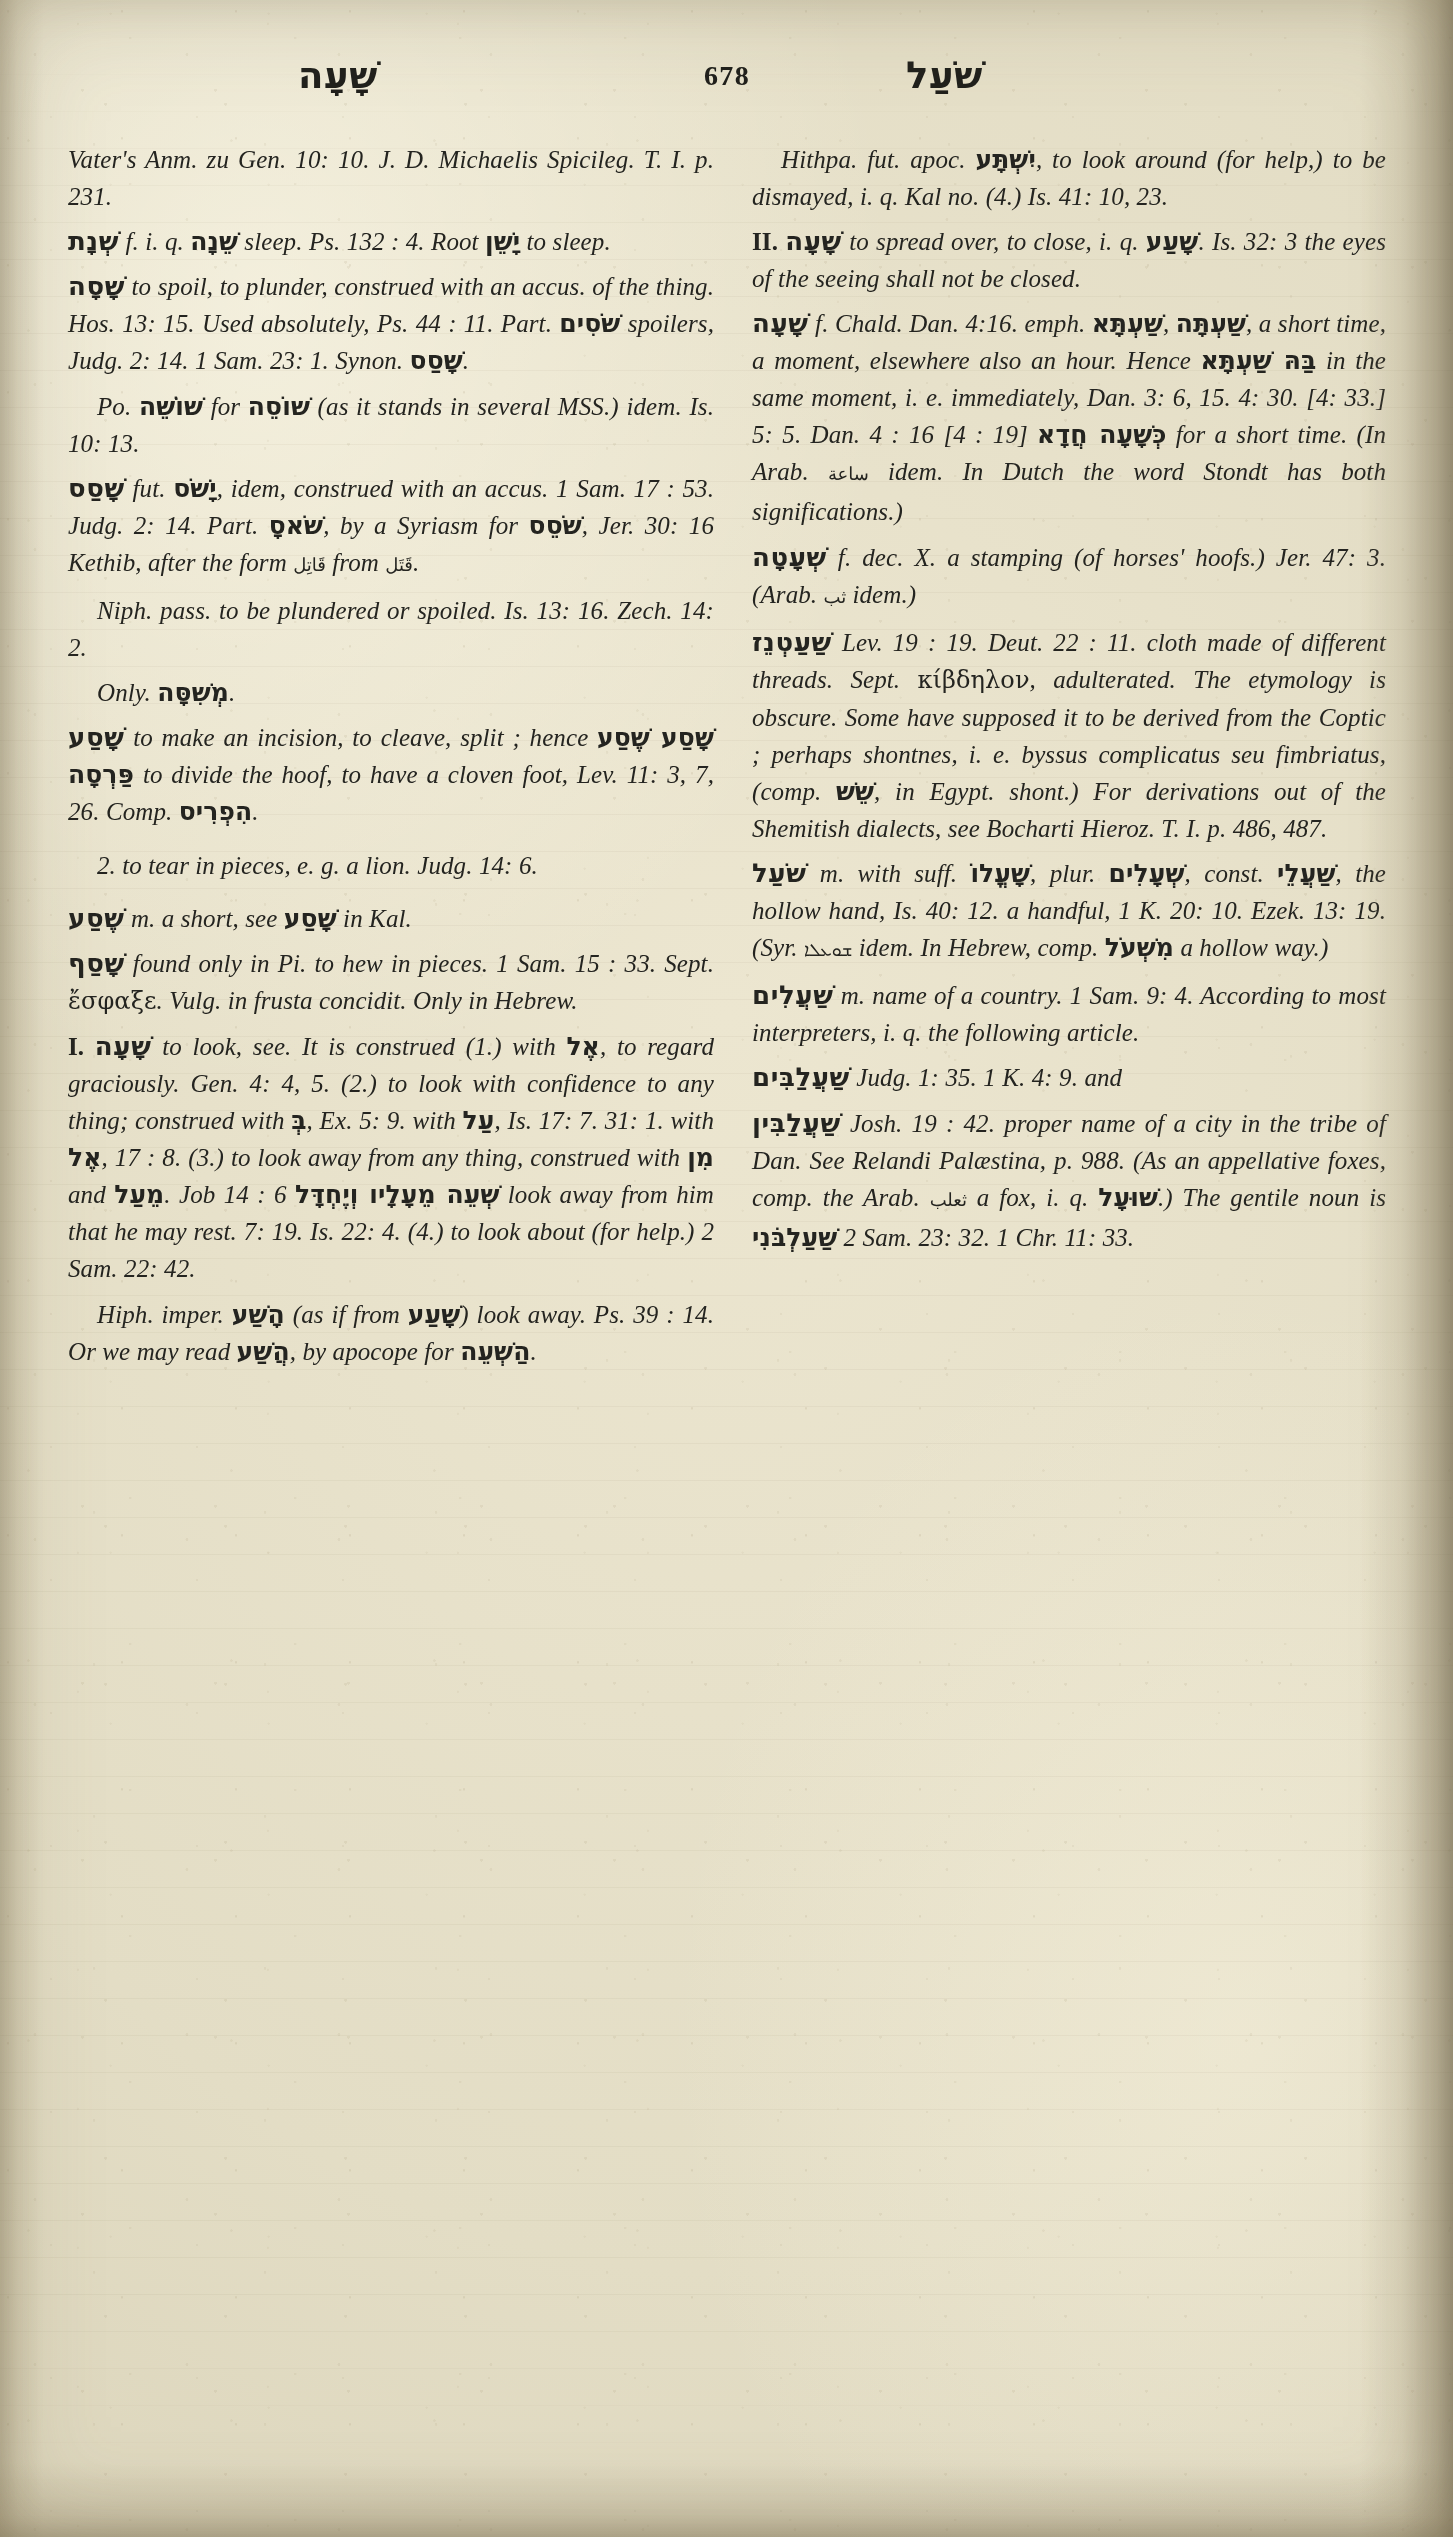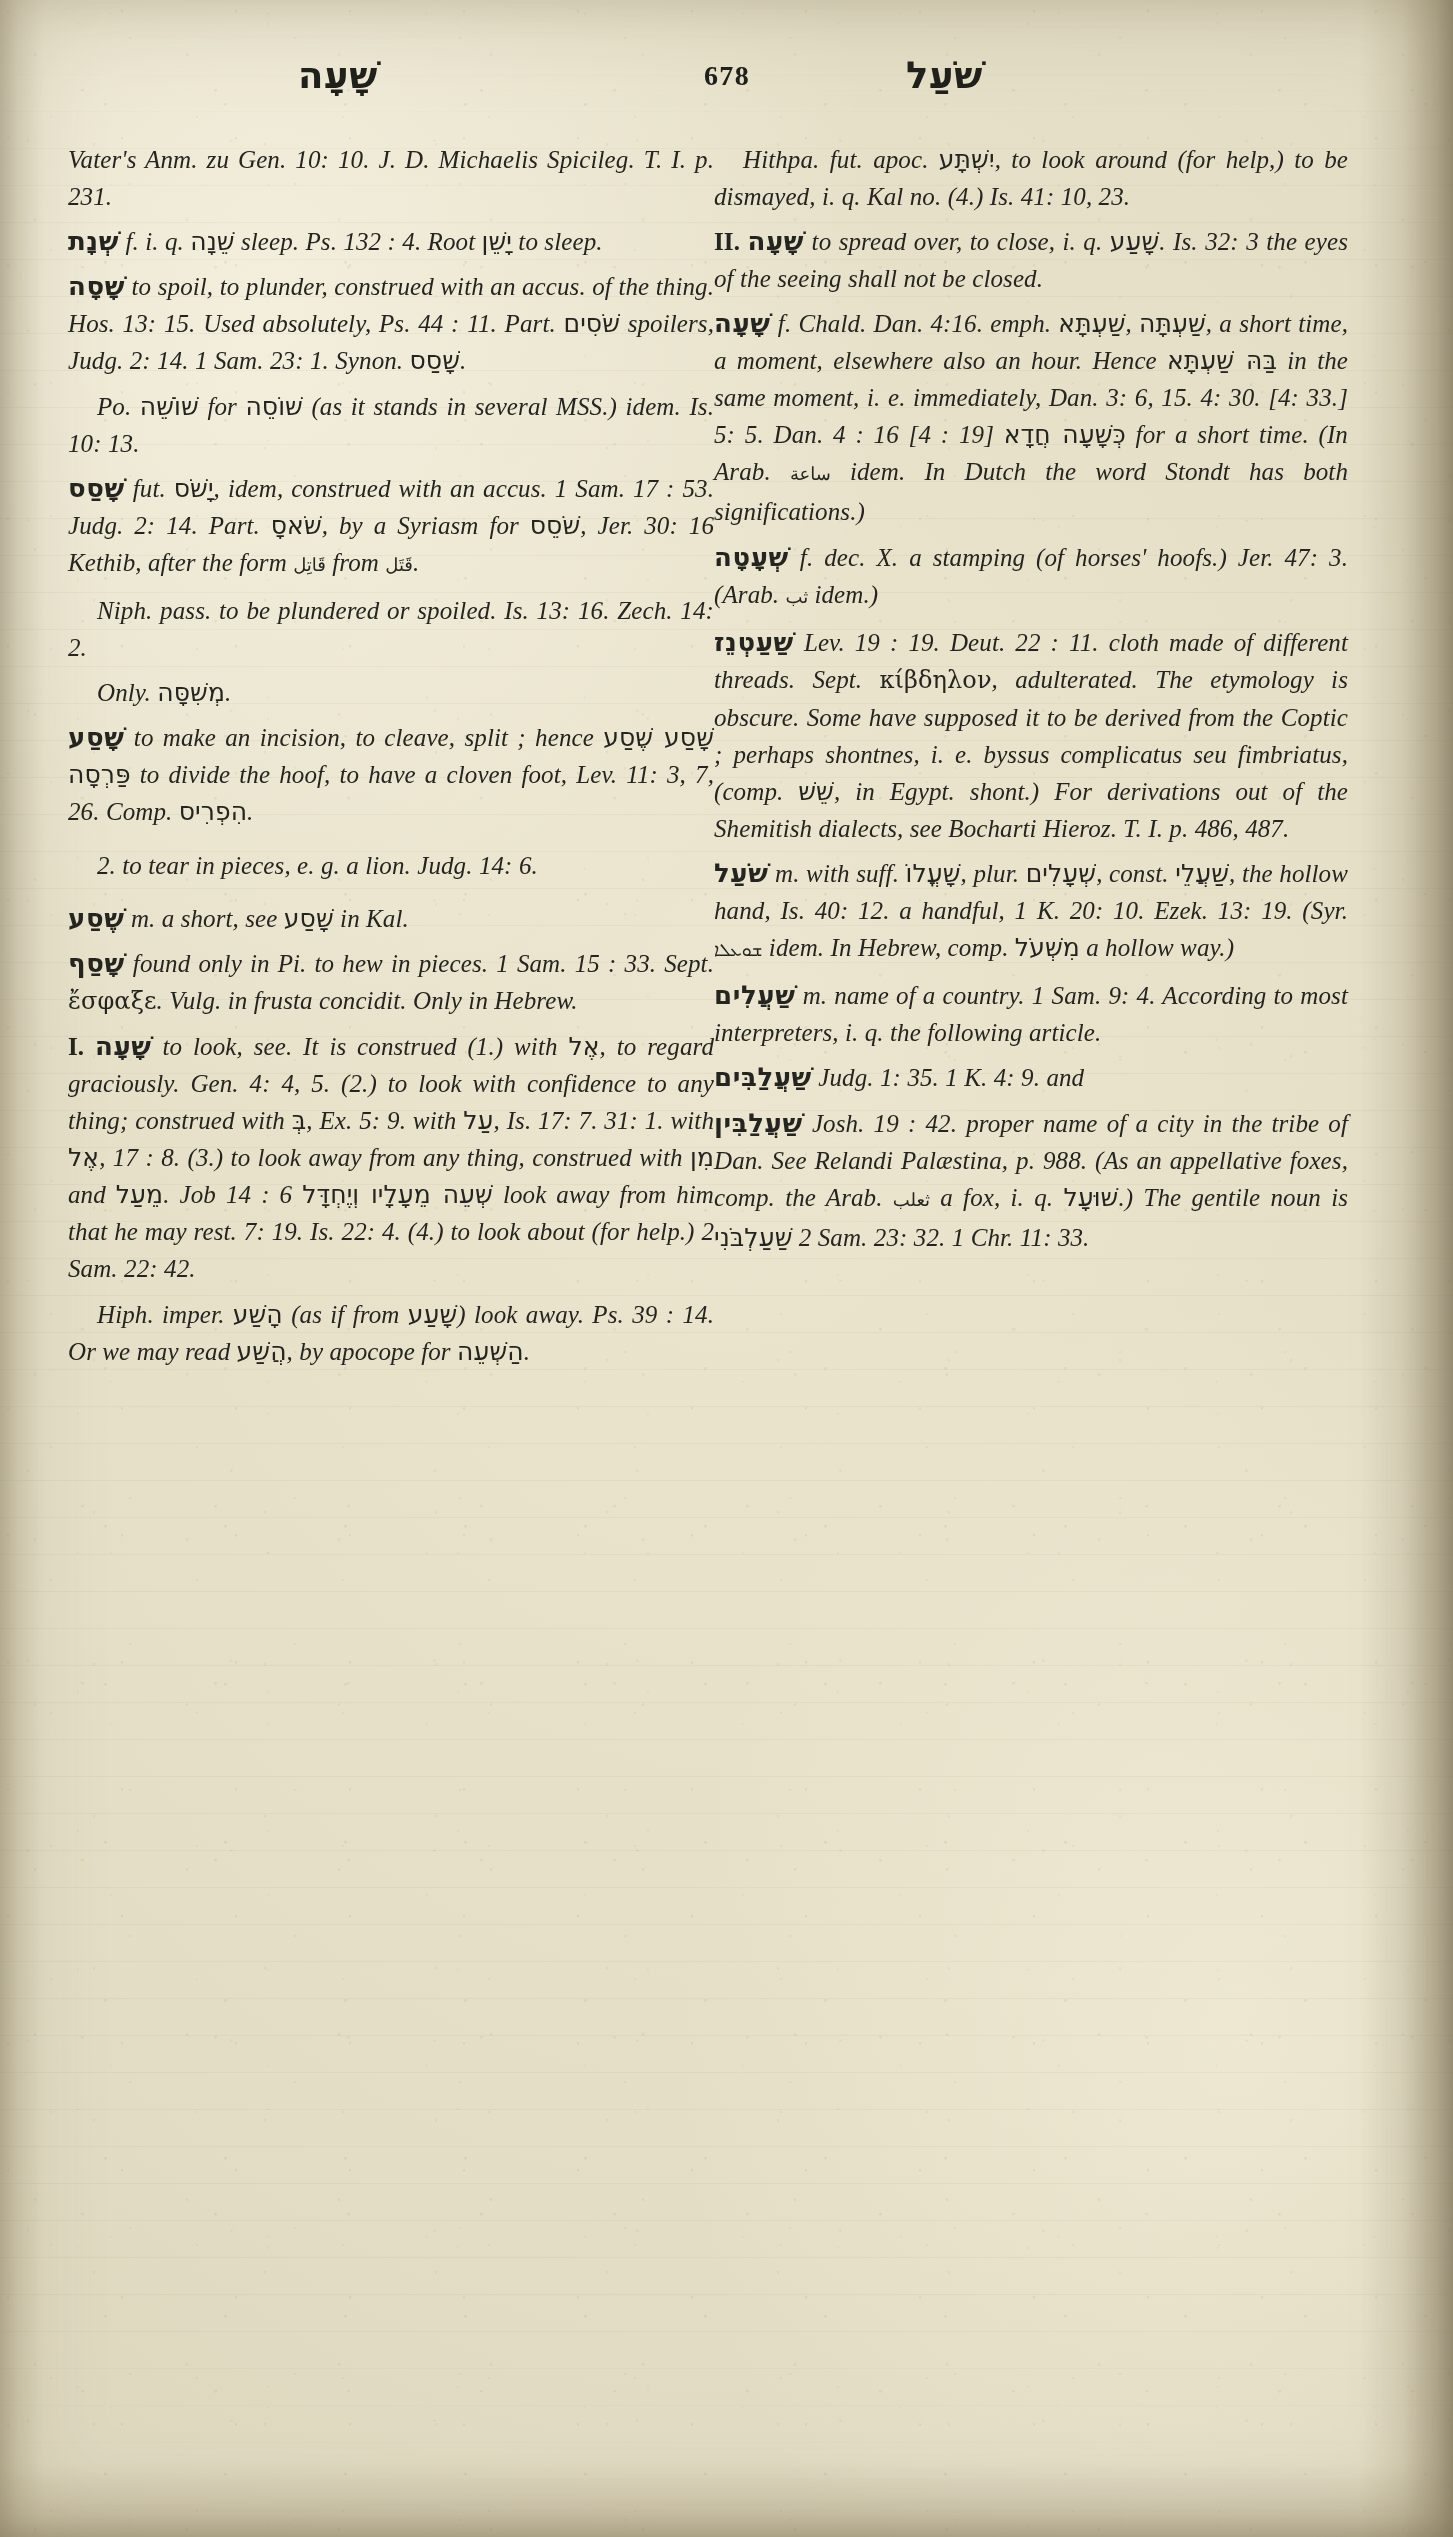"Vater's Anm. zu Gen. 10:" #body-cols { gap: none -> 38px }
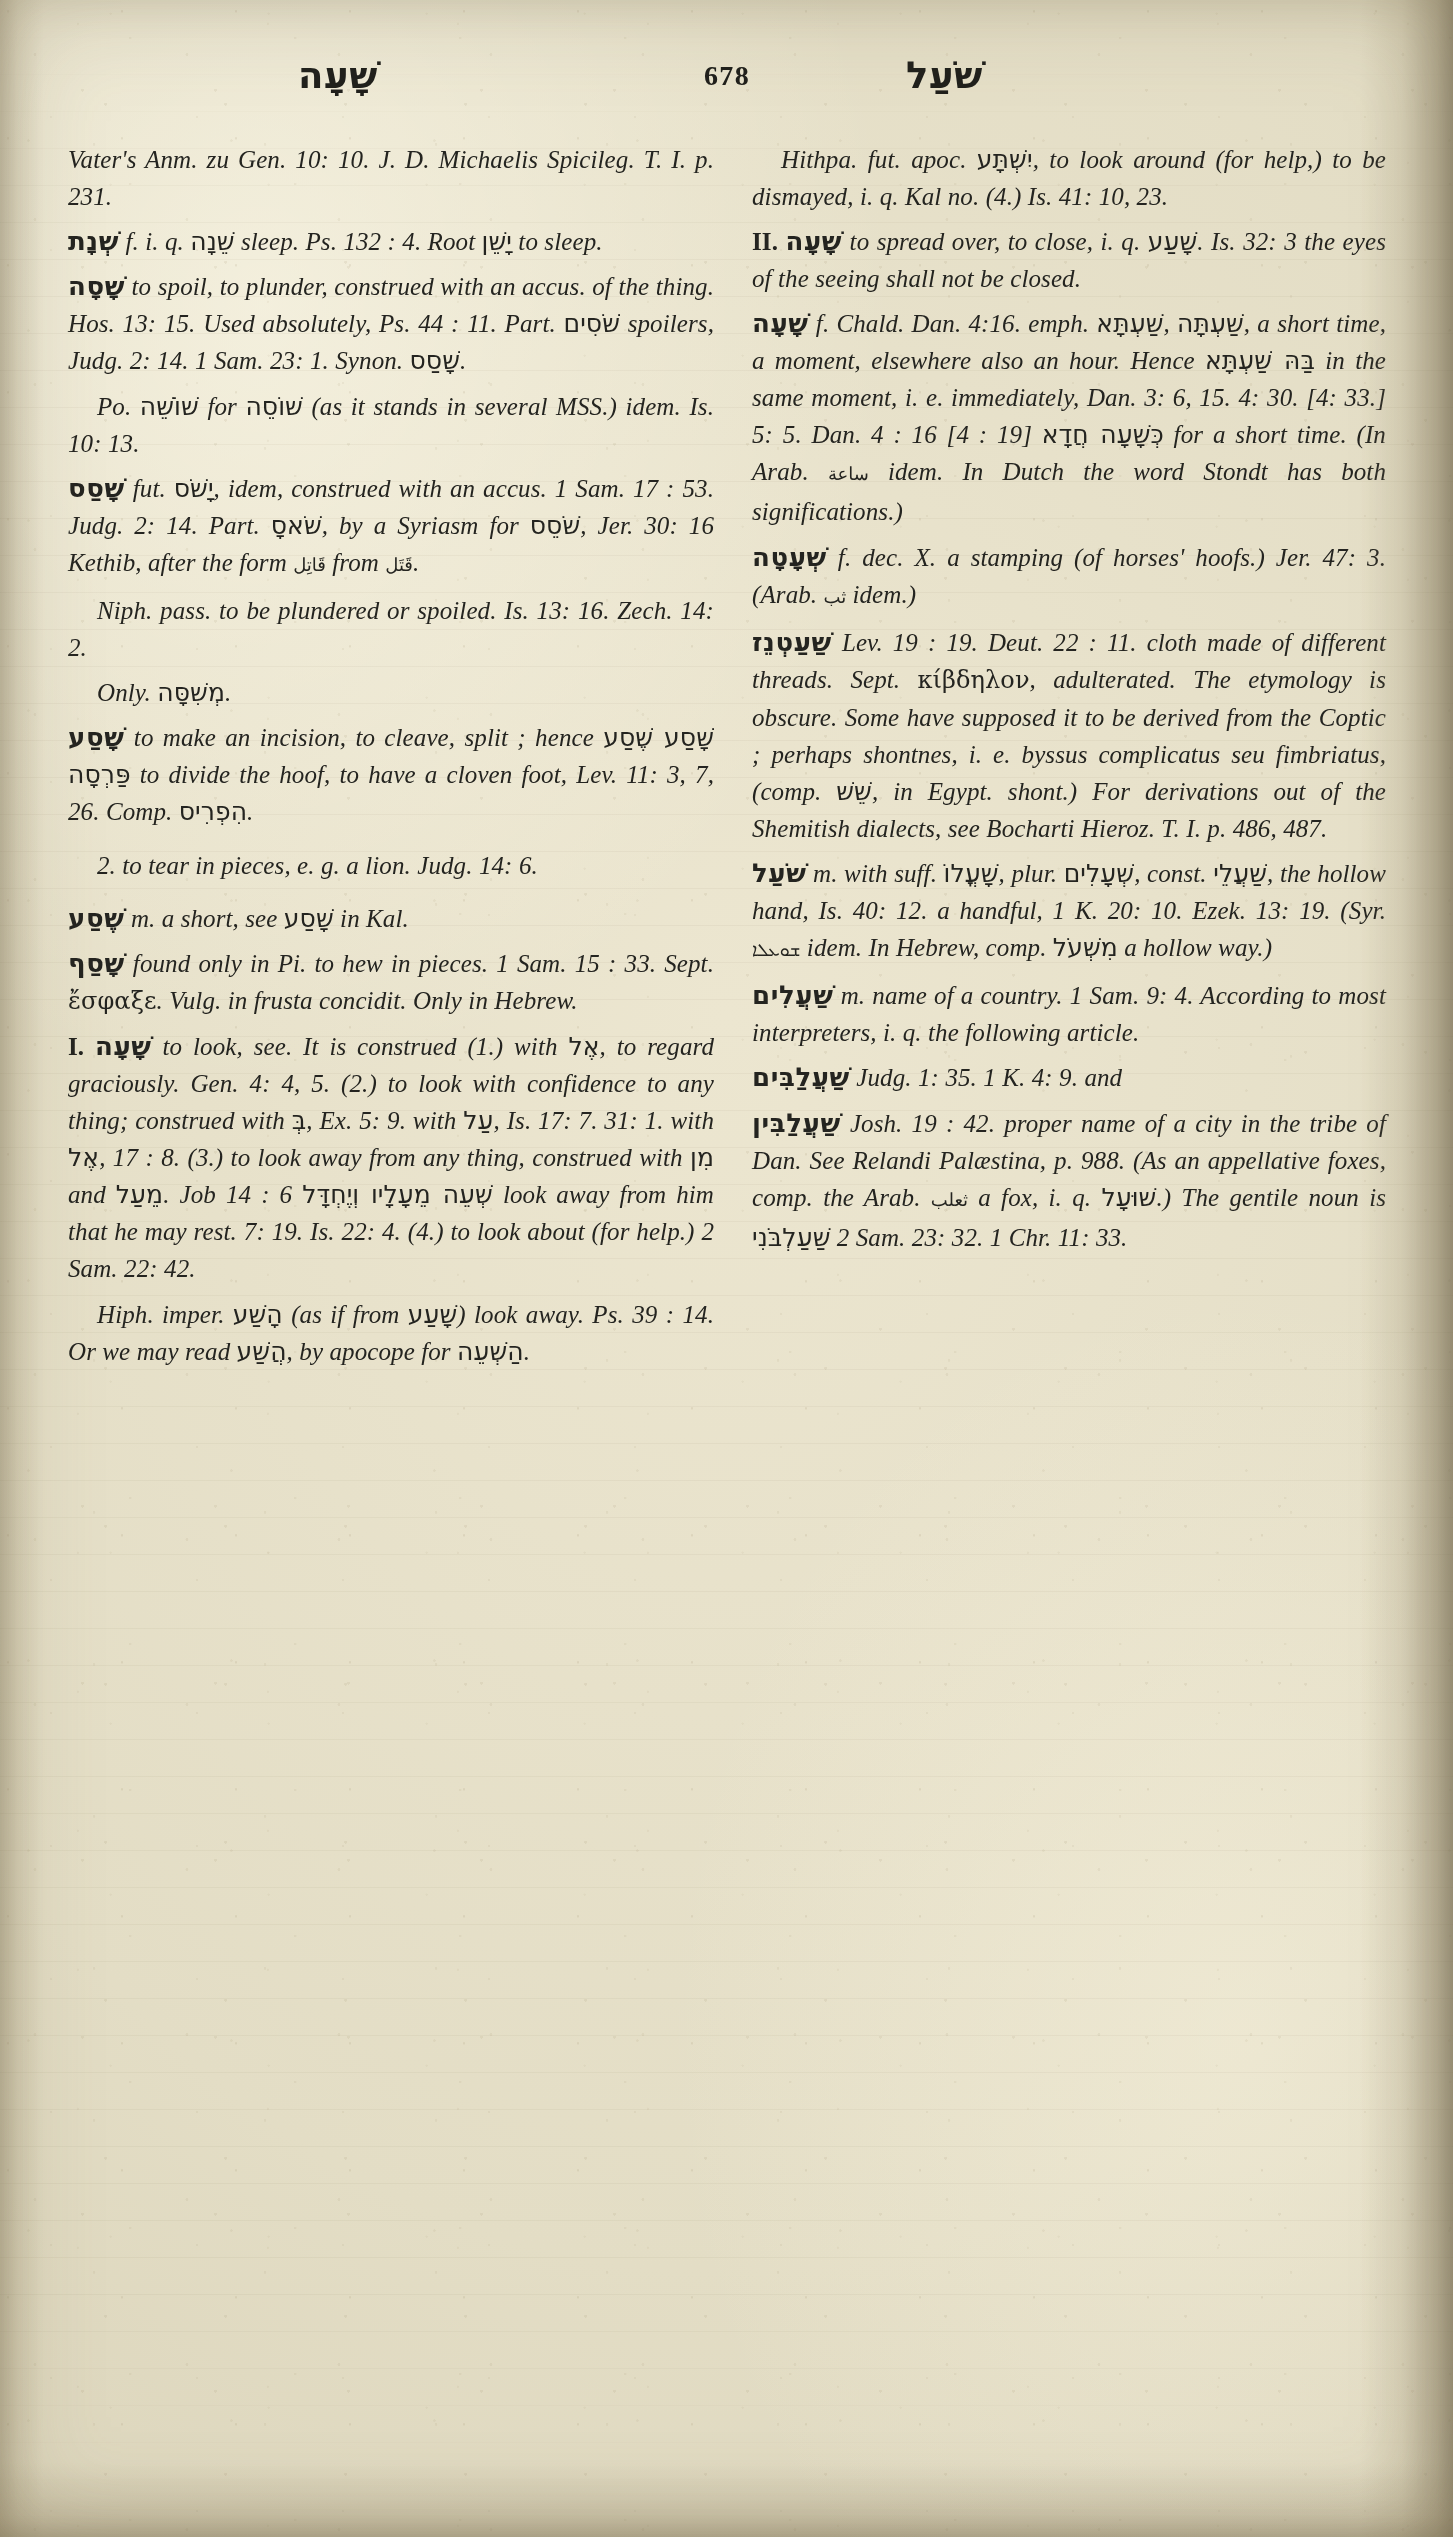"יִשְׁתָּע" .heb { font-weight: 400 -> 700 }
